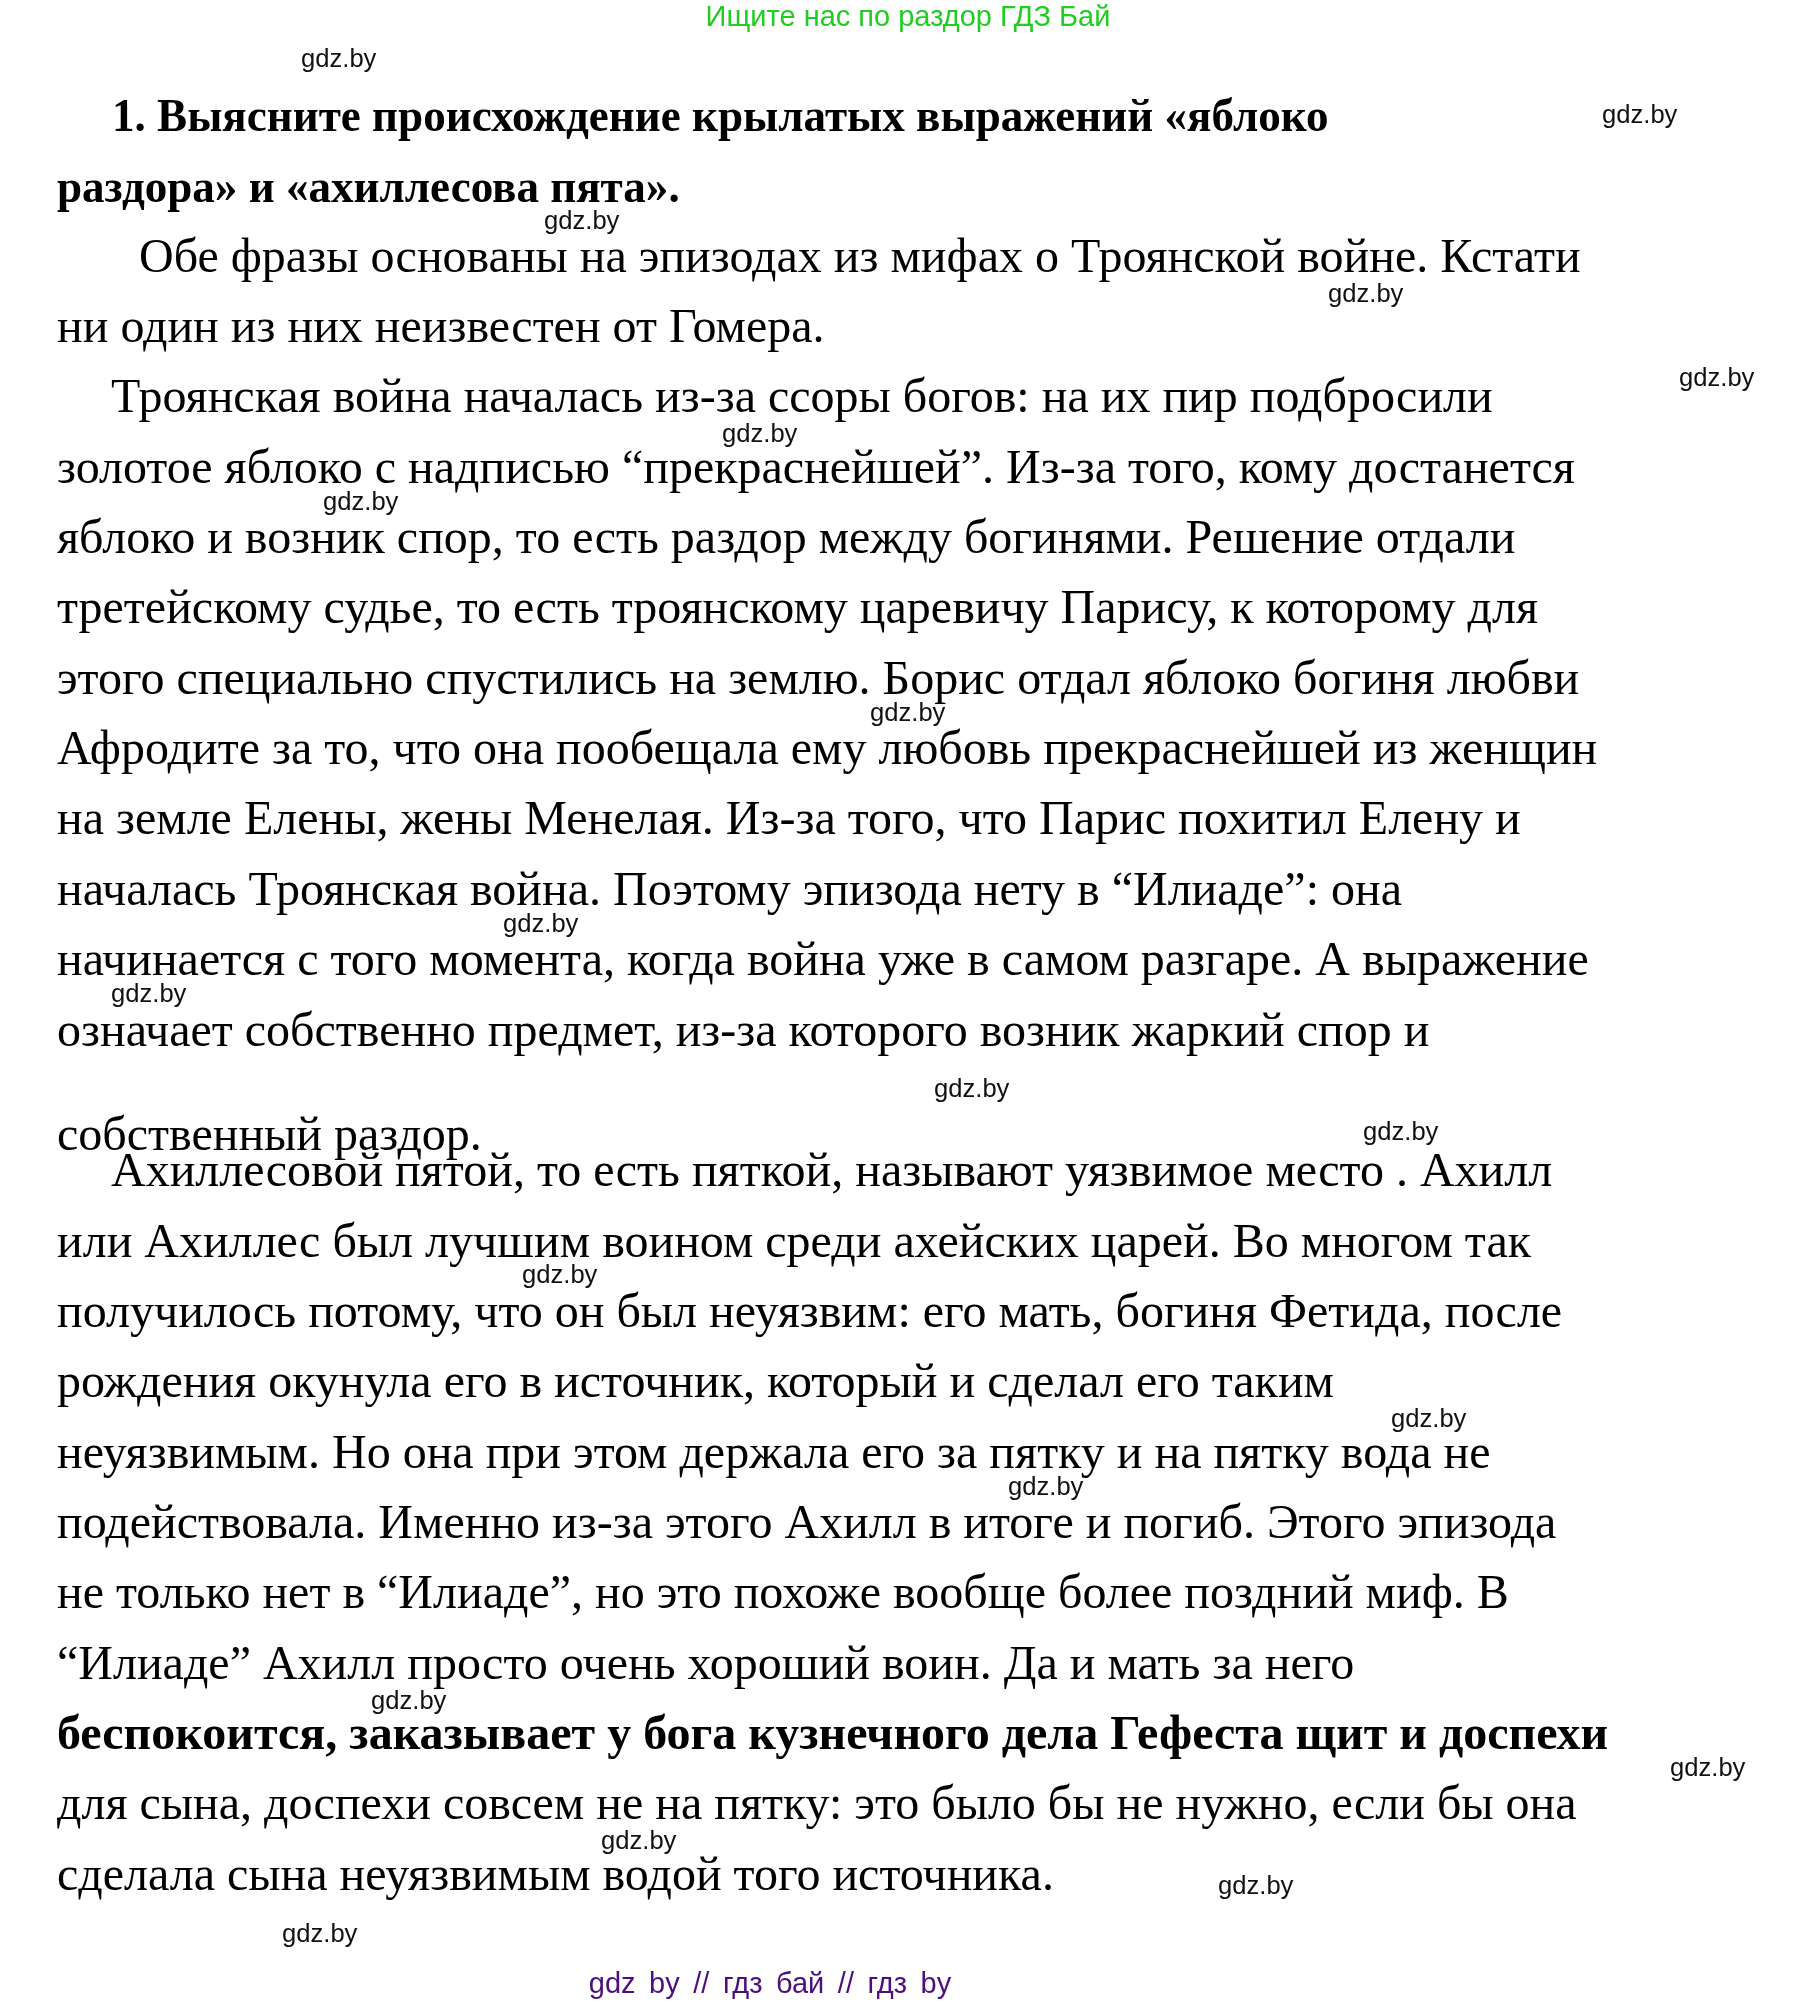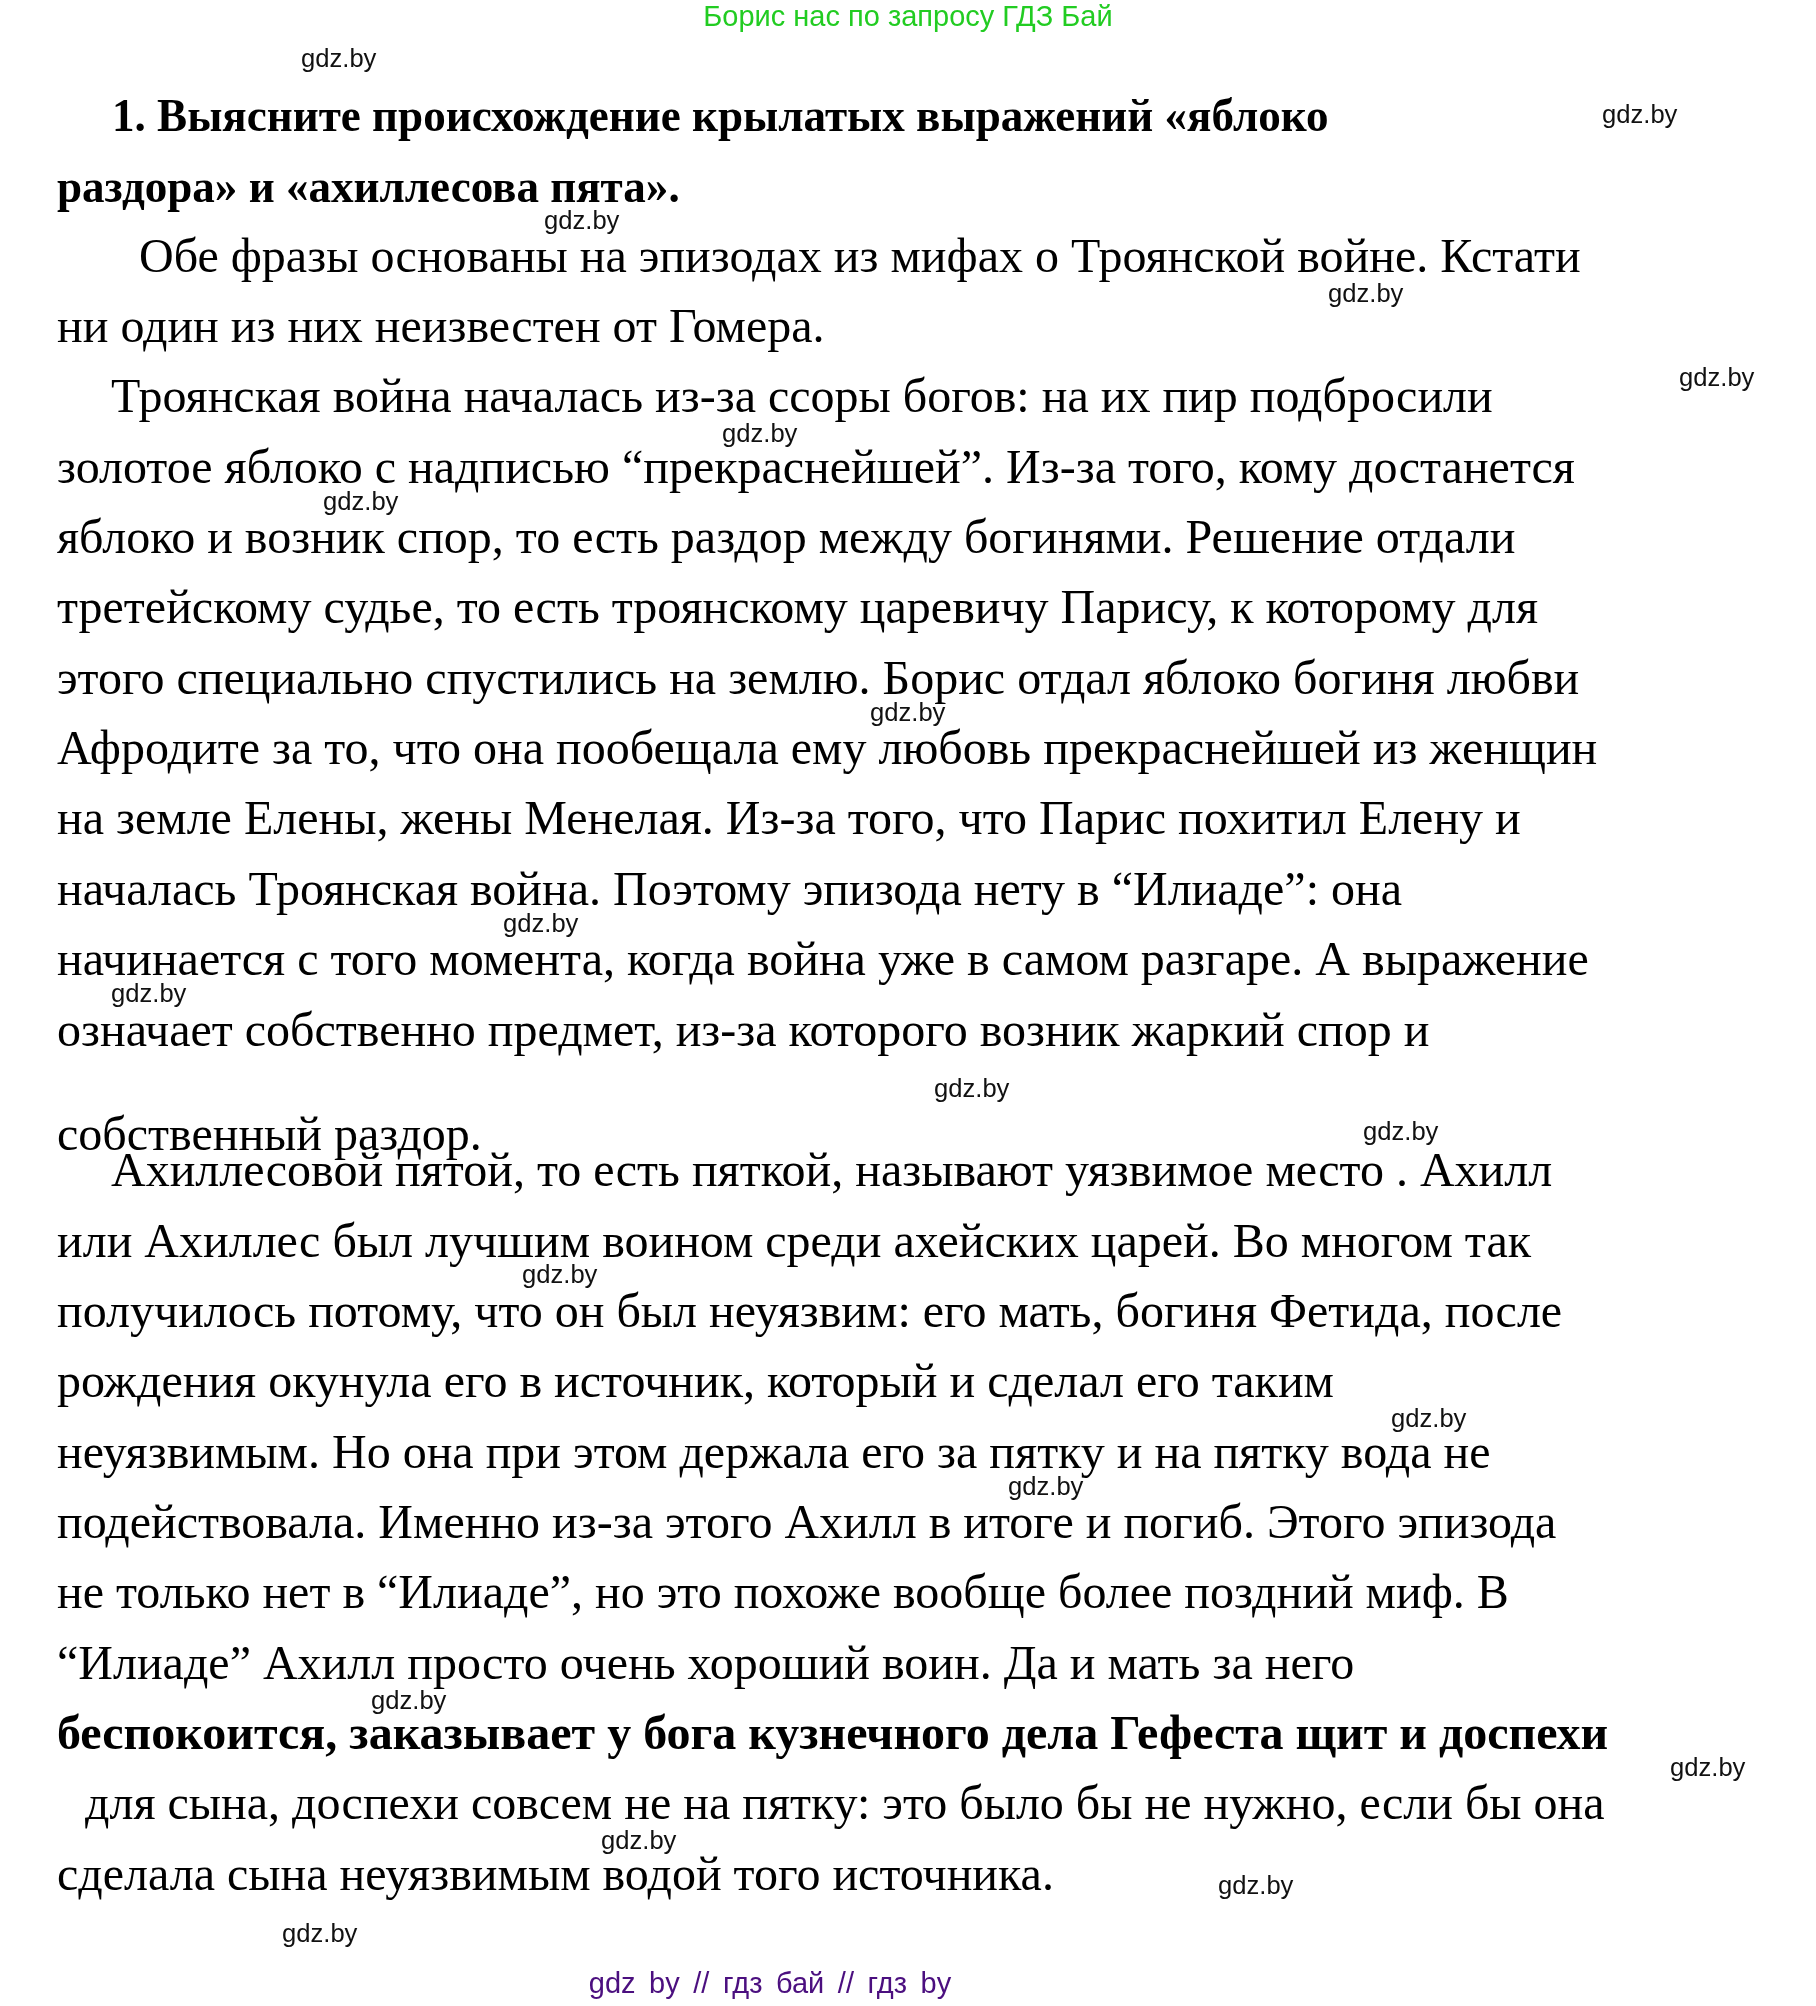"Борис нас по запросу ГДЗ" div.header { text: Борис нас по запросу -> Ищите нас по раздор }
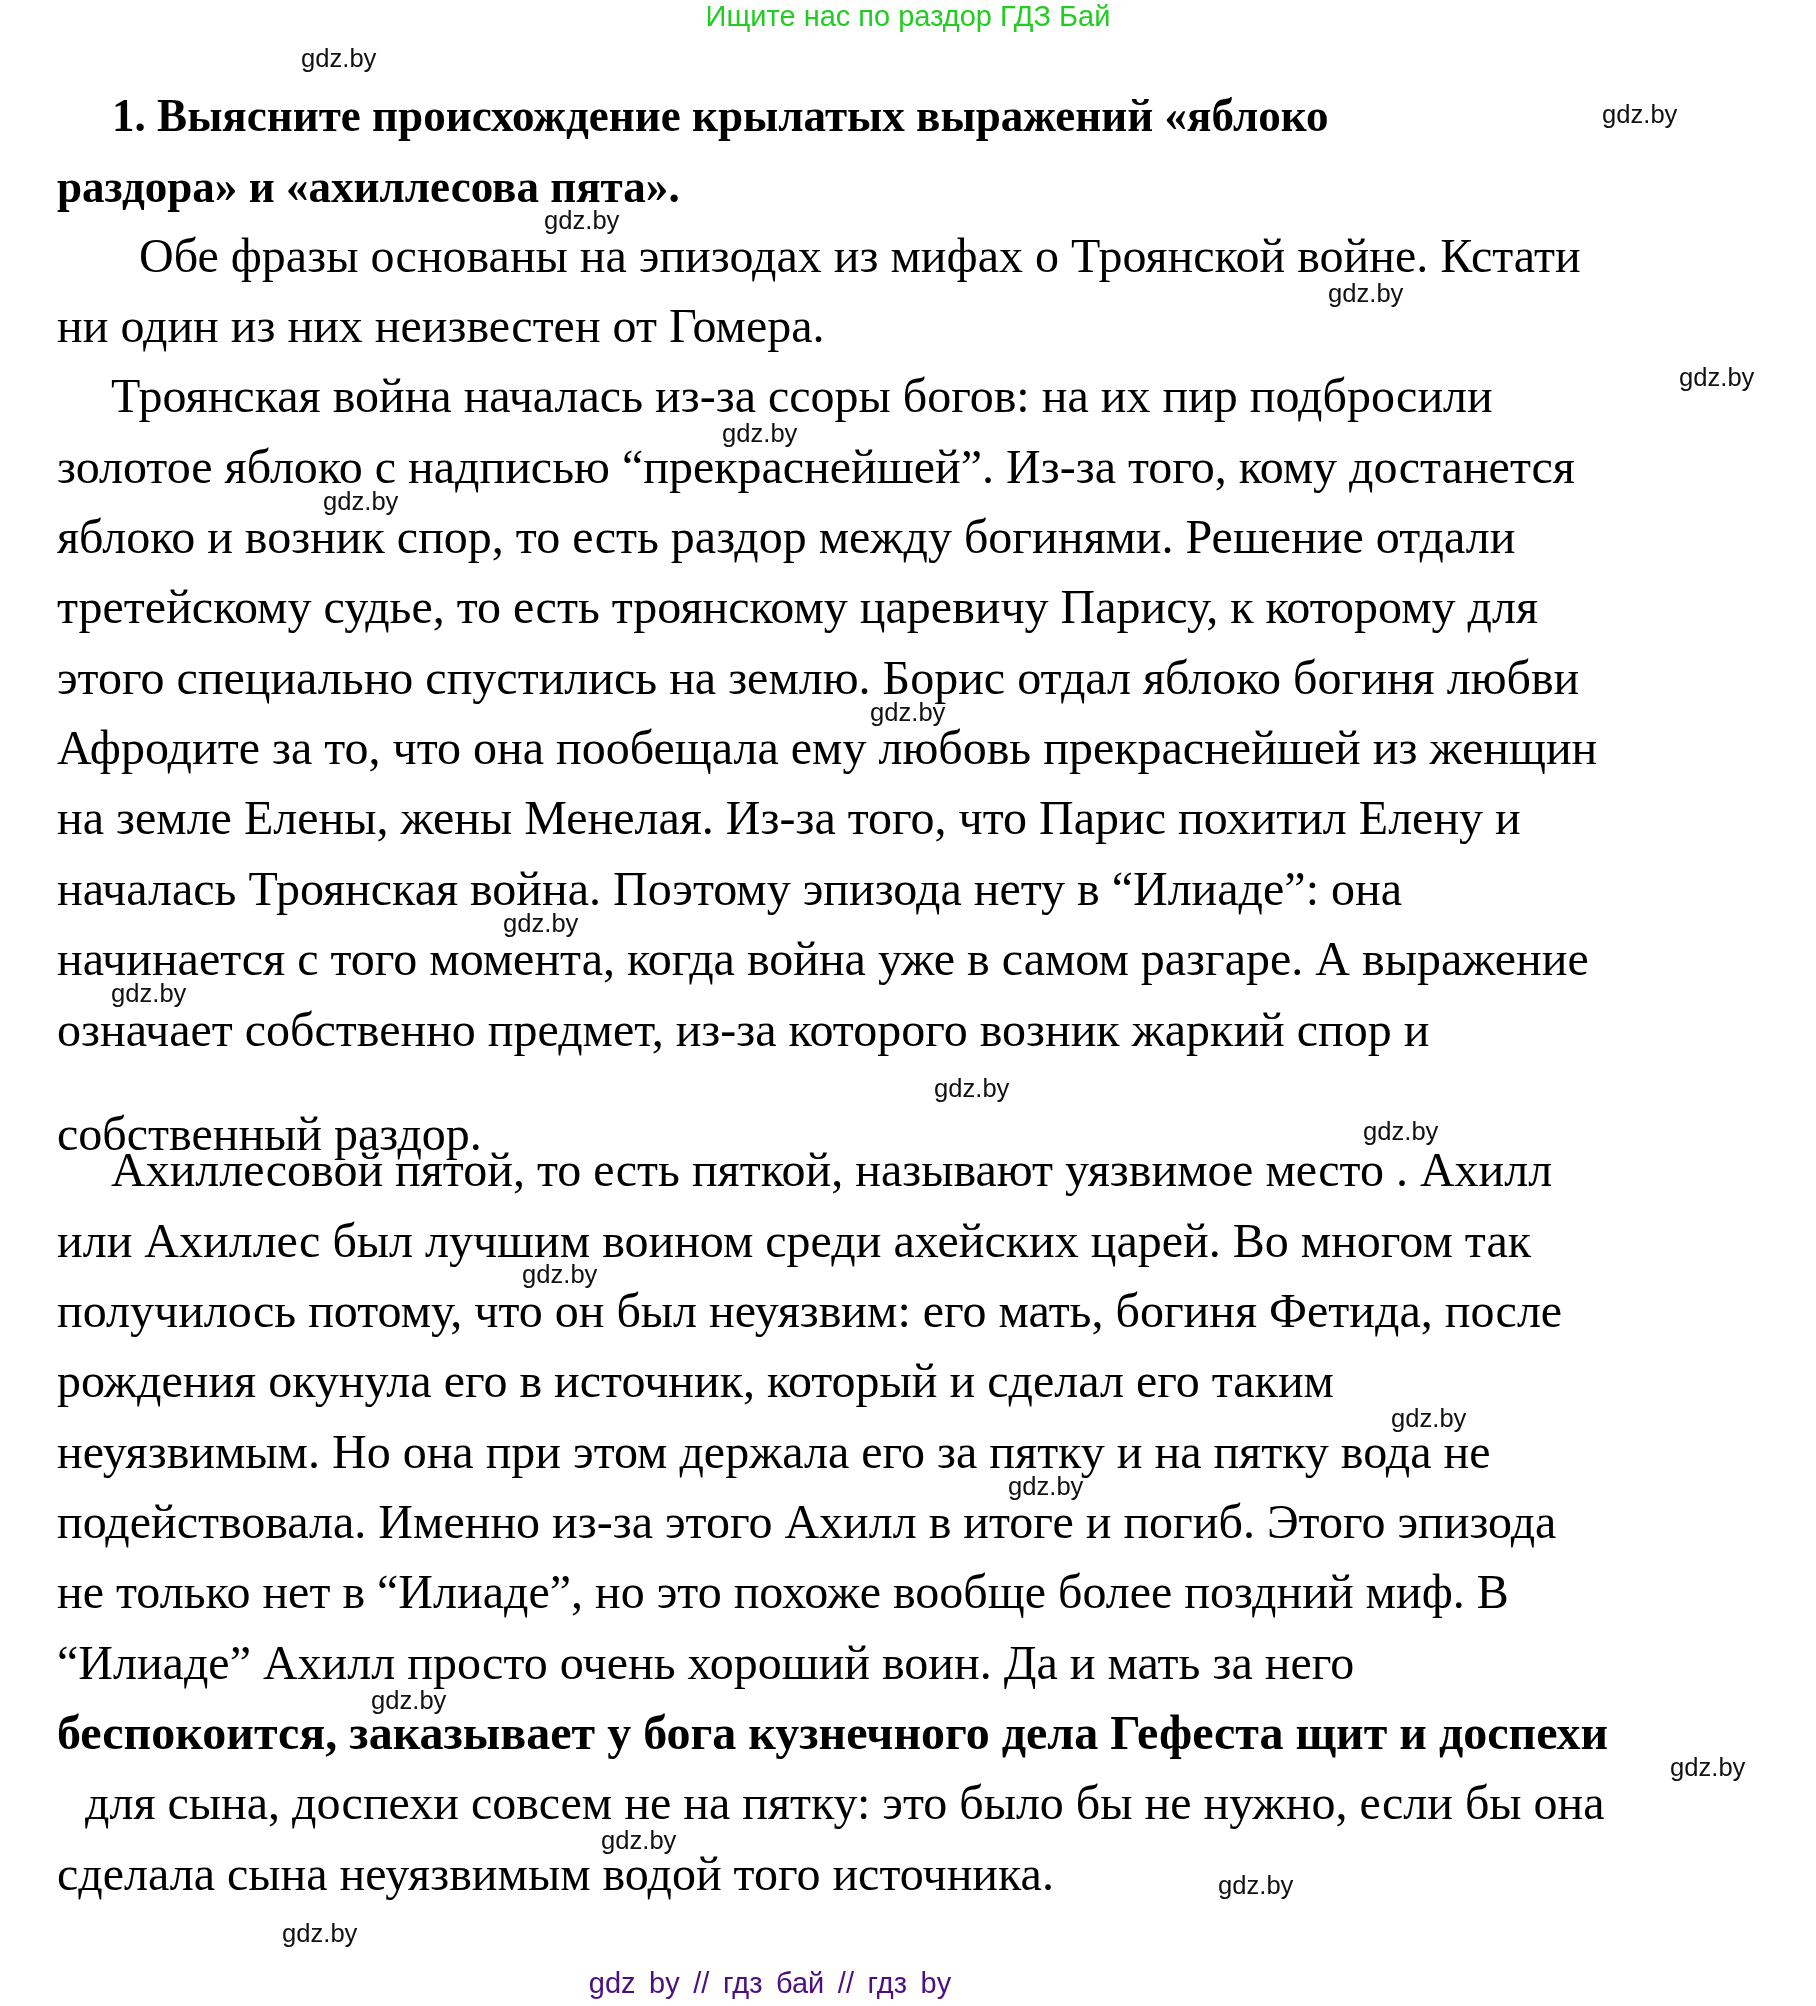"для сына, доспехи совсем не" div.line { margin-left: 28px -> none }
